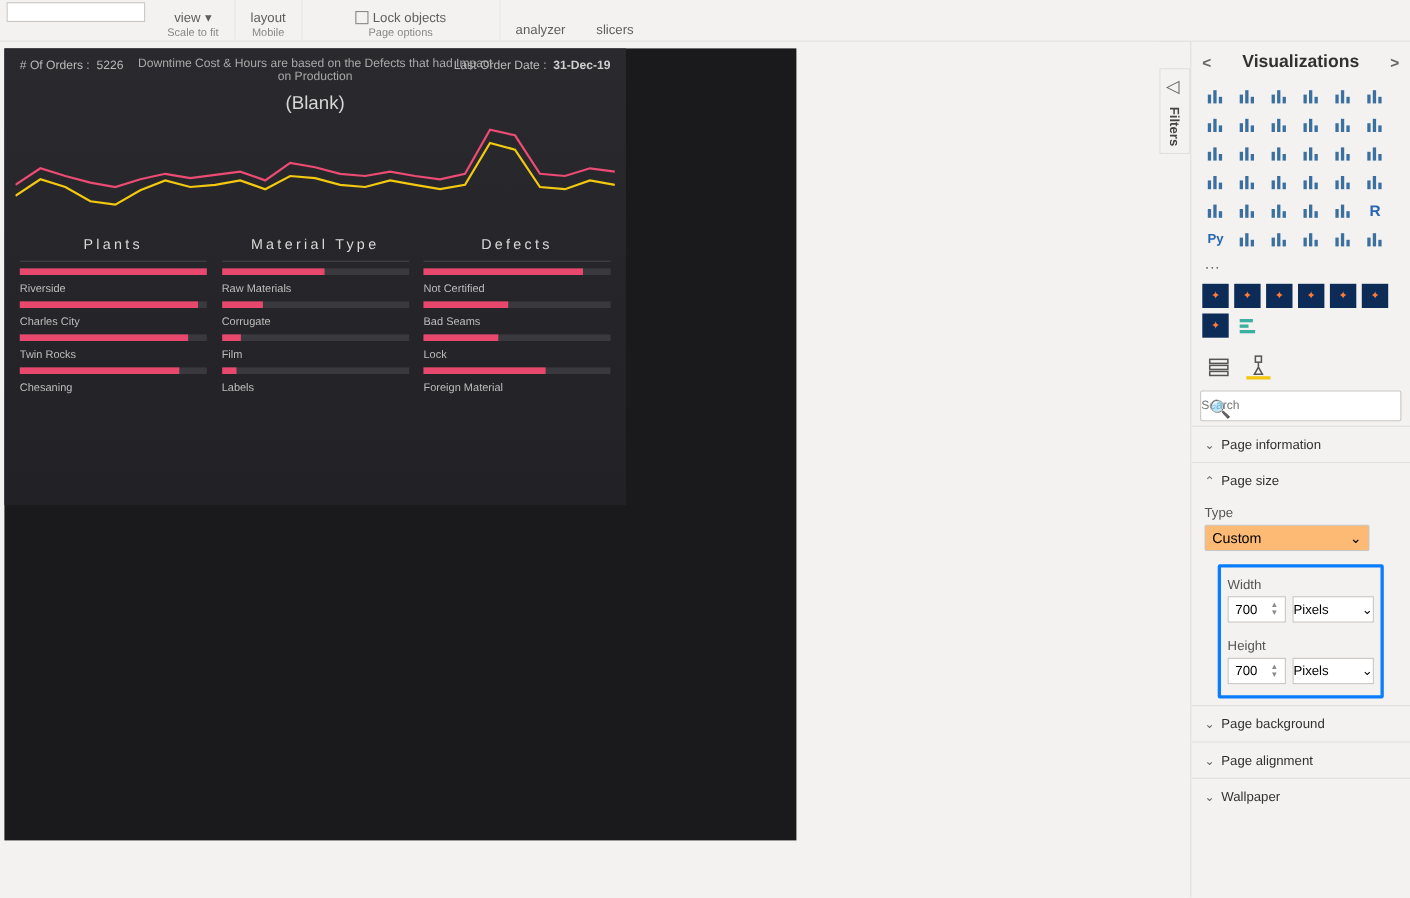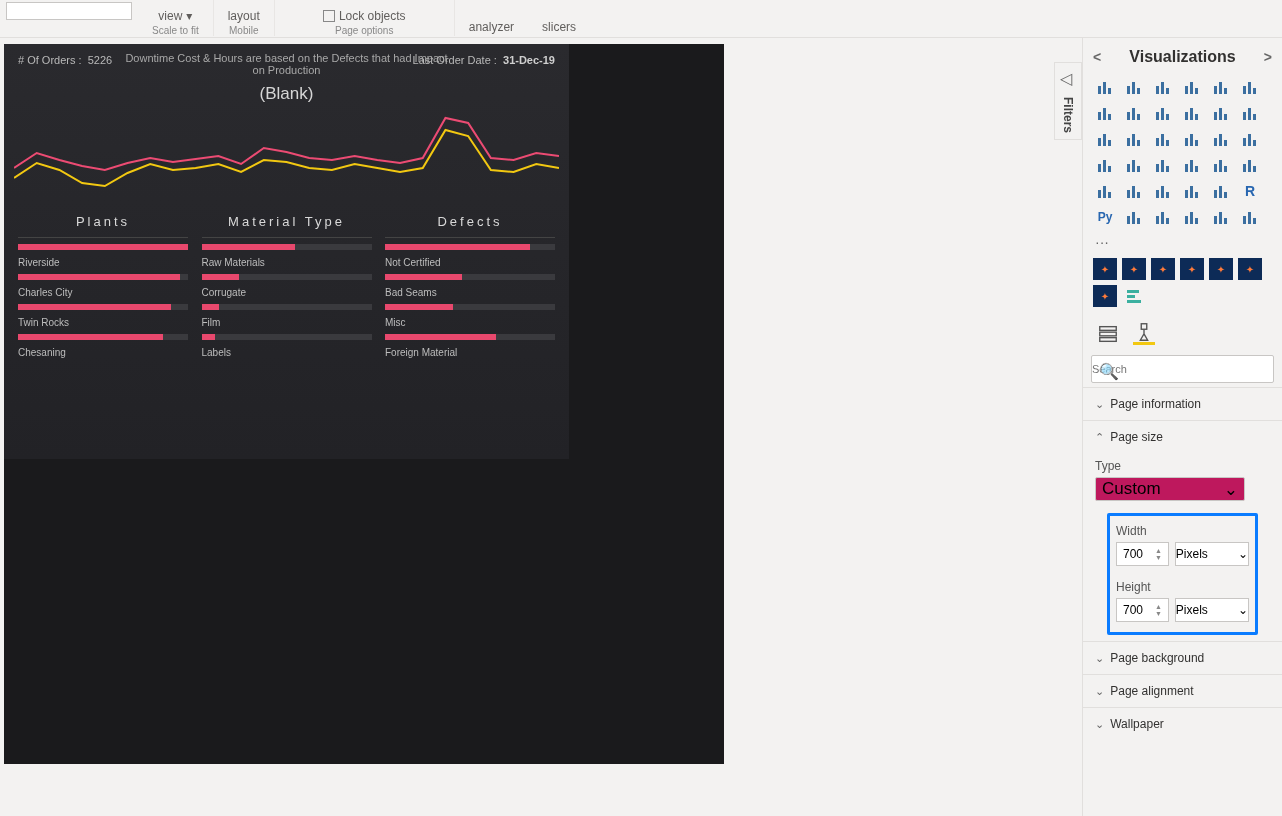"Misc" div.bar-lbl { text: Misc -> Lock }
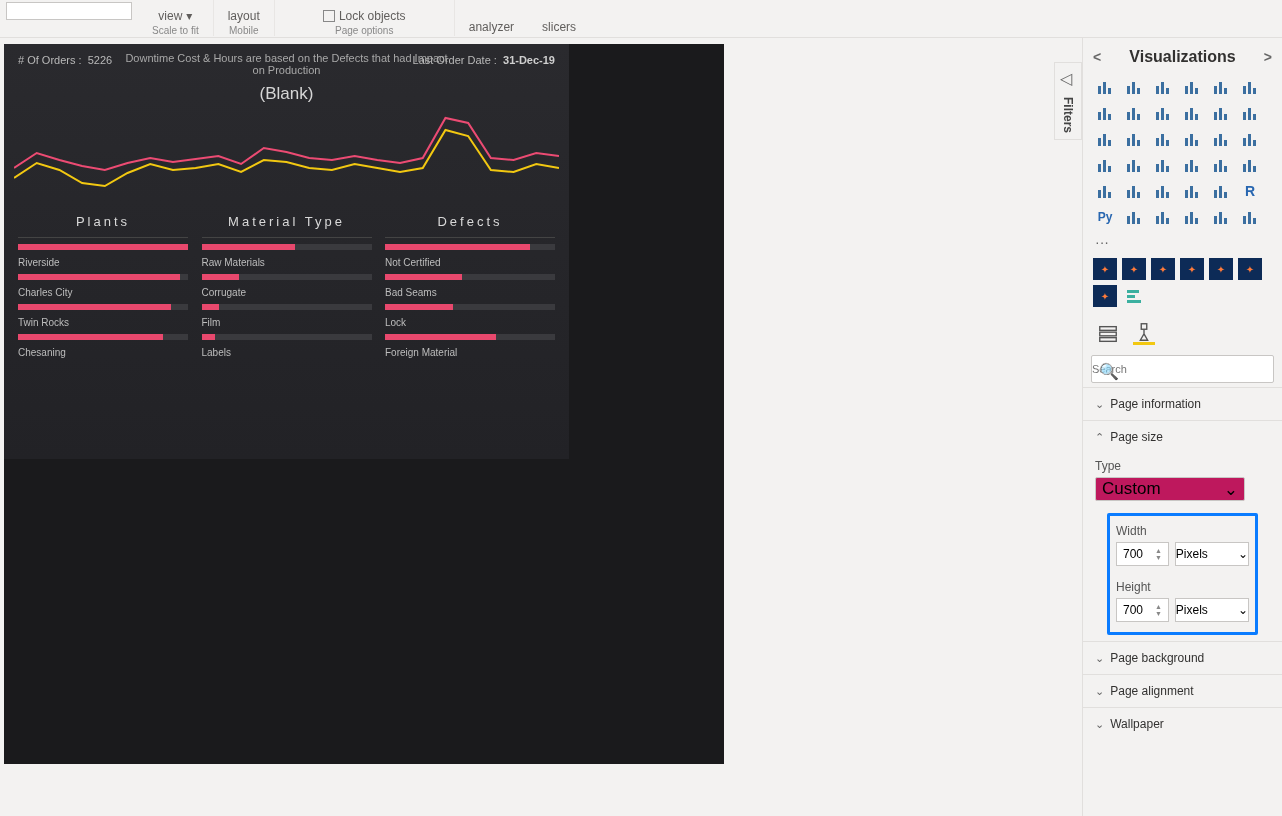"Custom" .sel { background: #be185d -> #fdba74; font-size: 17px -> 13px }
